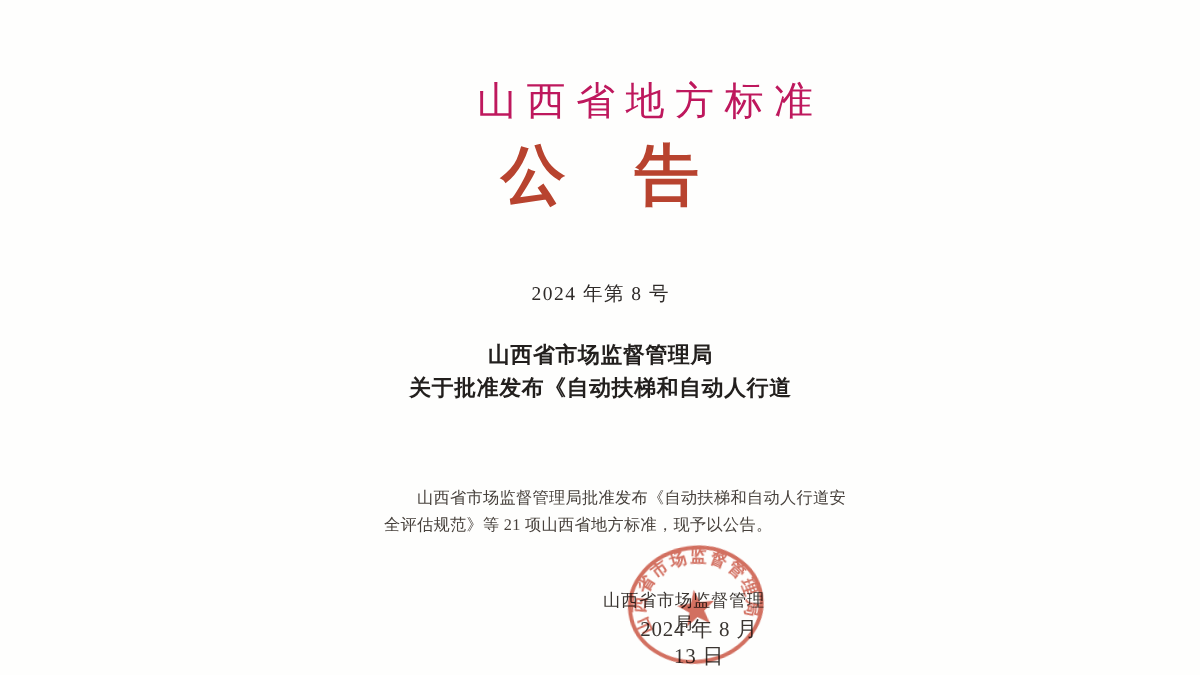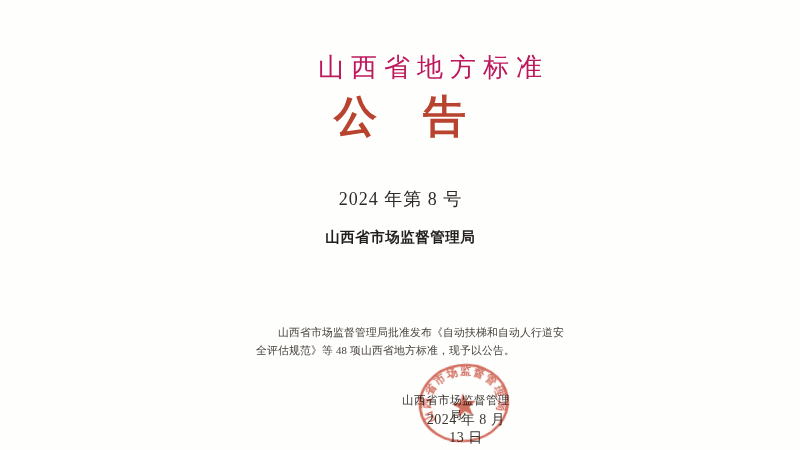"2024 年第 8 号" .doc-no { font-size: 18px -> 13px }
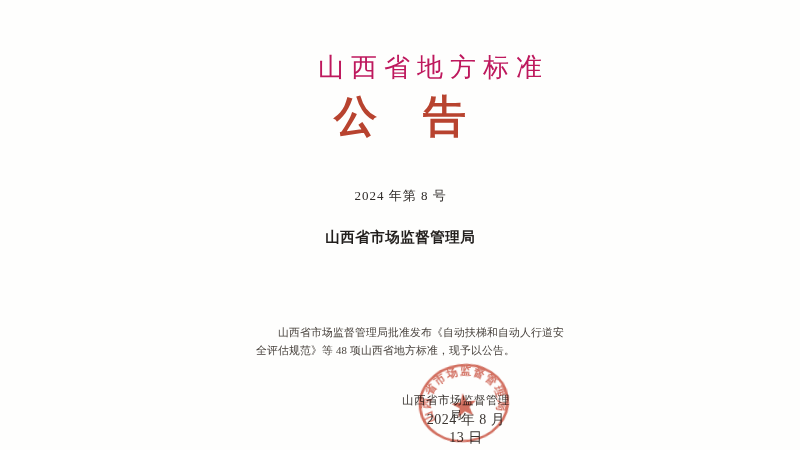"关于批准发布《自动扶梯和自动人行道" div { html: none -> <div>关于批准发布《自动扶梯和自动人行道</div> }
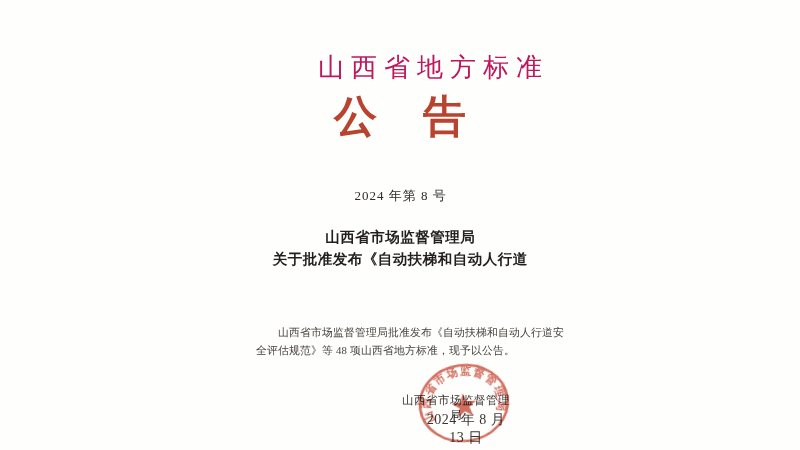"全评估规范》等 48 项山西省地方标准，现予以公告。" div { text: 48 -> 21 }
